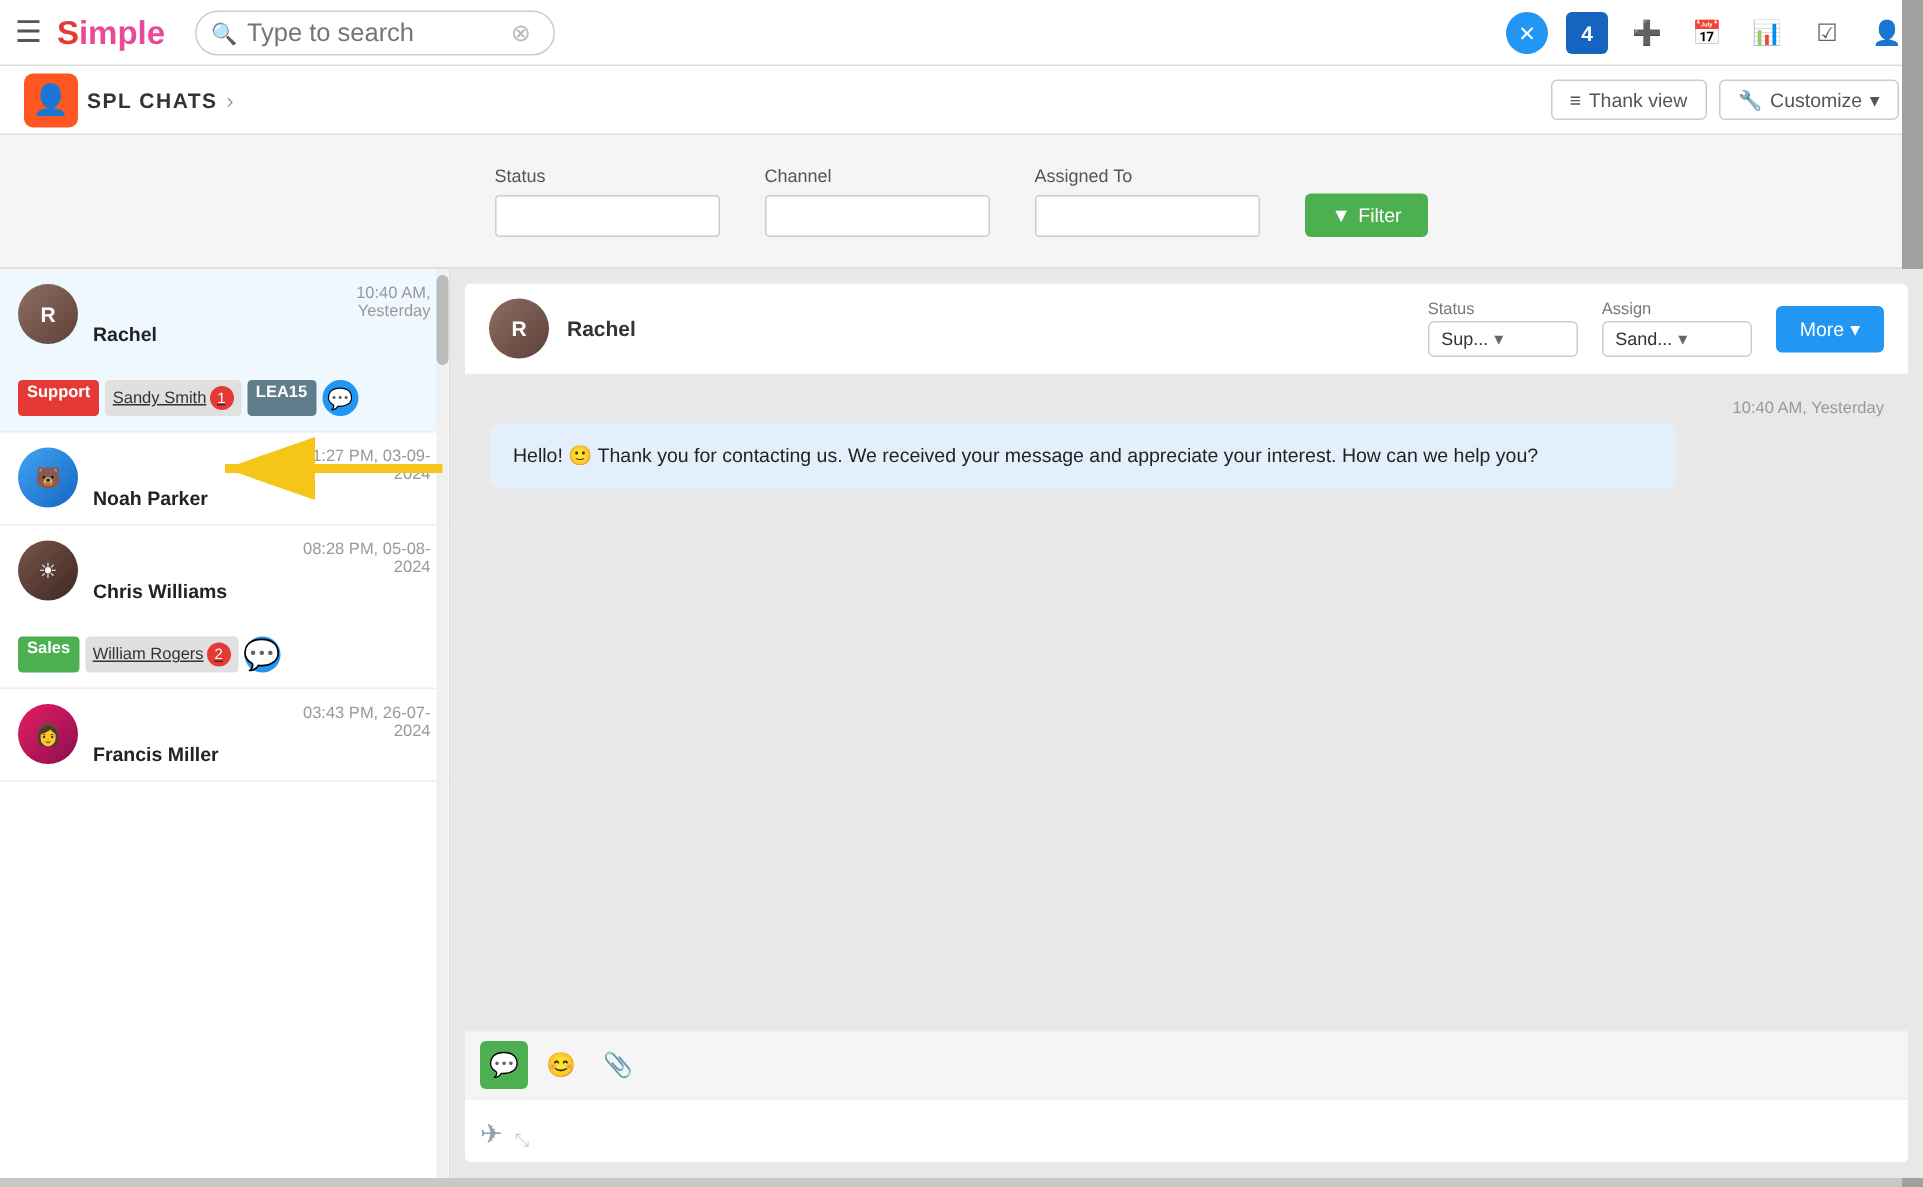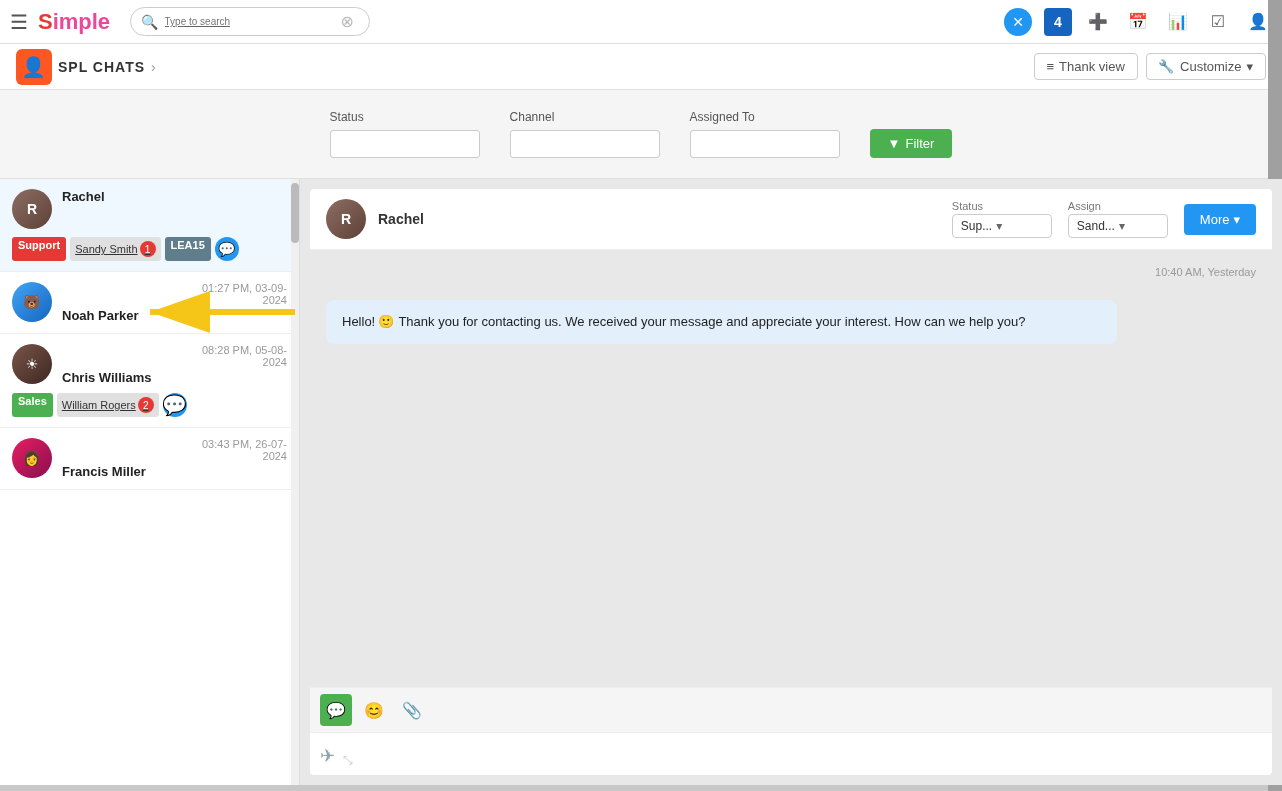"Type to search" .search-bar input { font-size: 10px -> 17px; text-decoration: underline -> none }
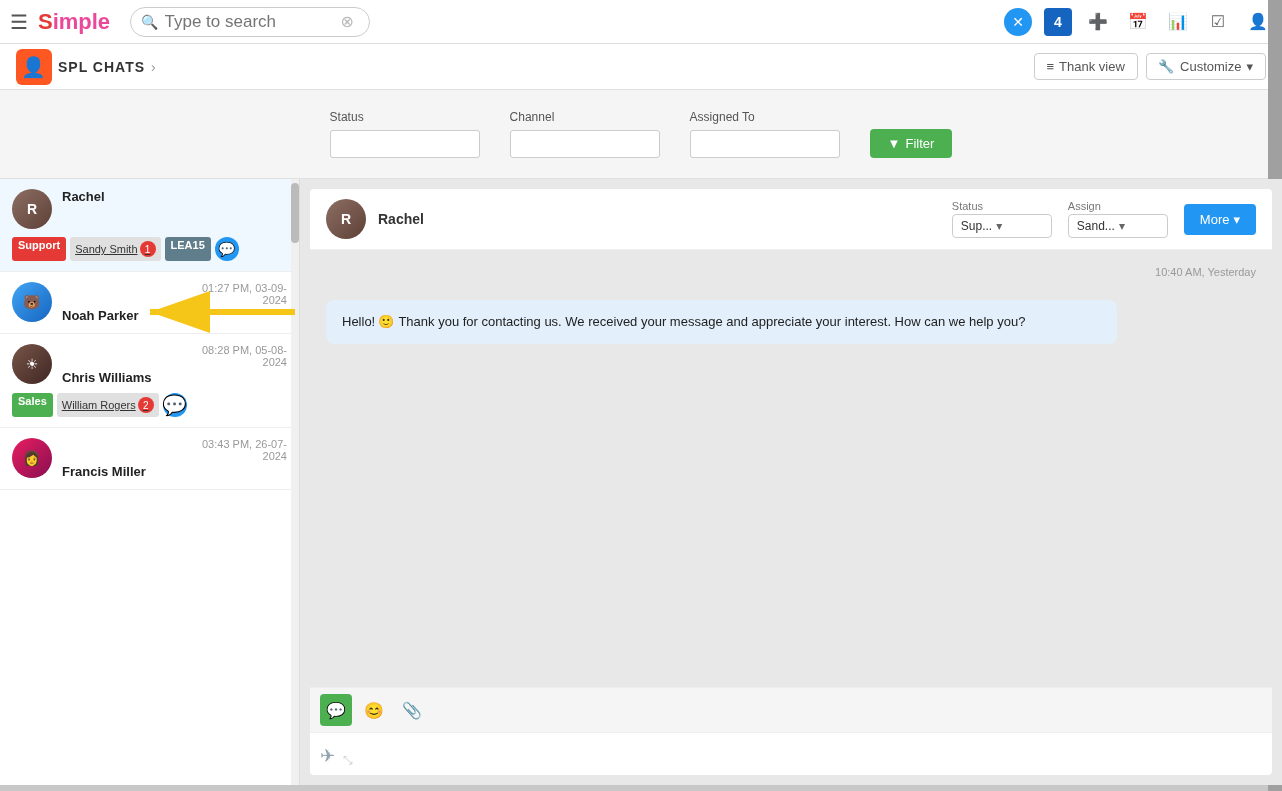"10:40 AM," div.chat-meta { html: none -> <div>10:40 AM,<br>Yesterday</div> }
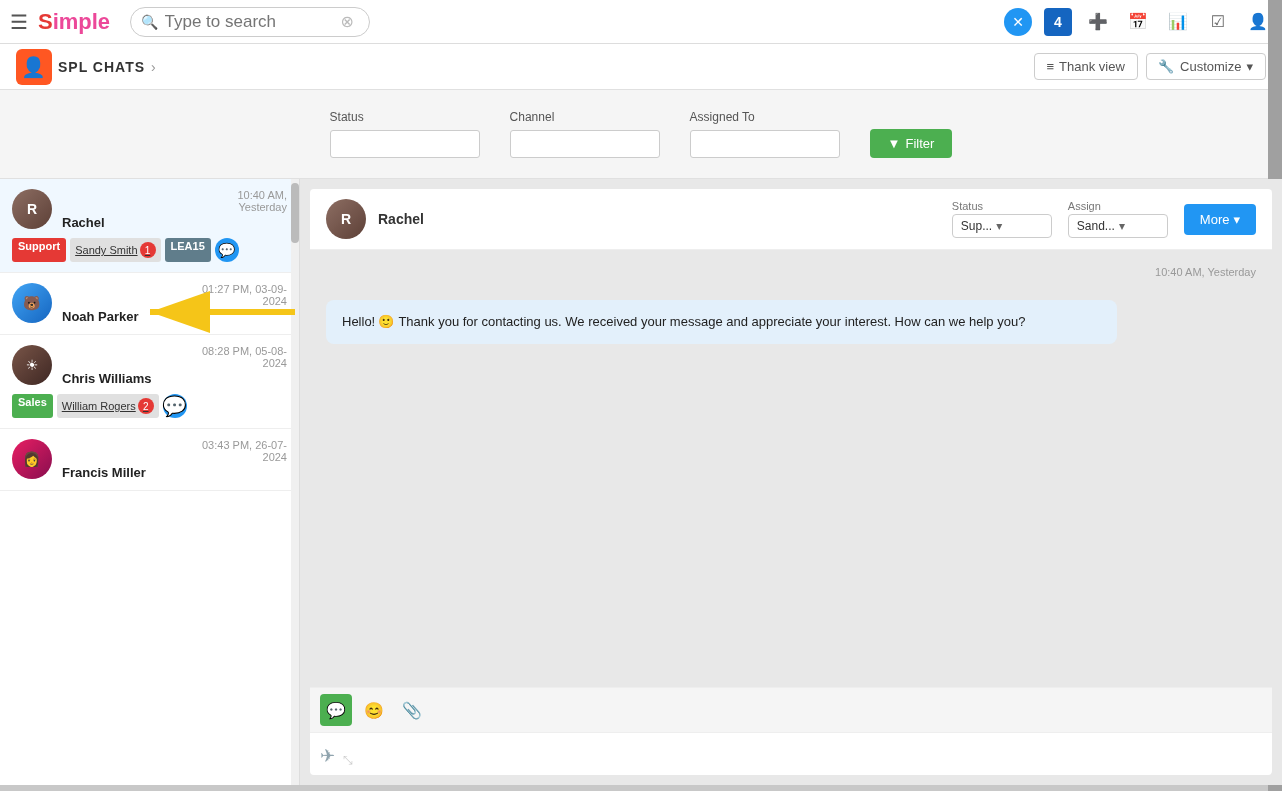"Support" .chat-tags { margin-top: 4px -> 19px }
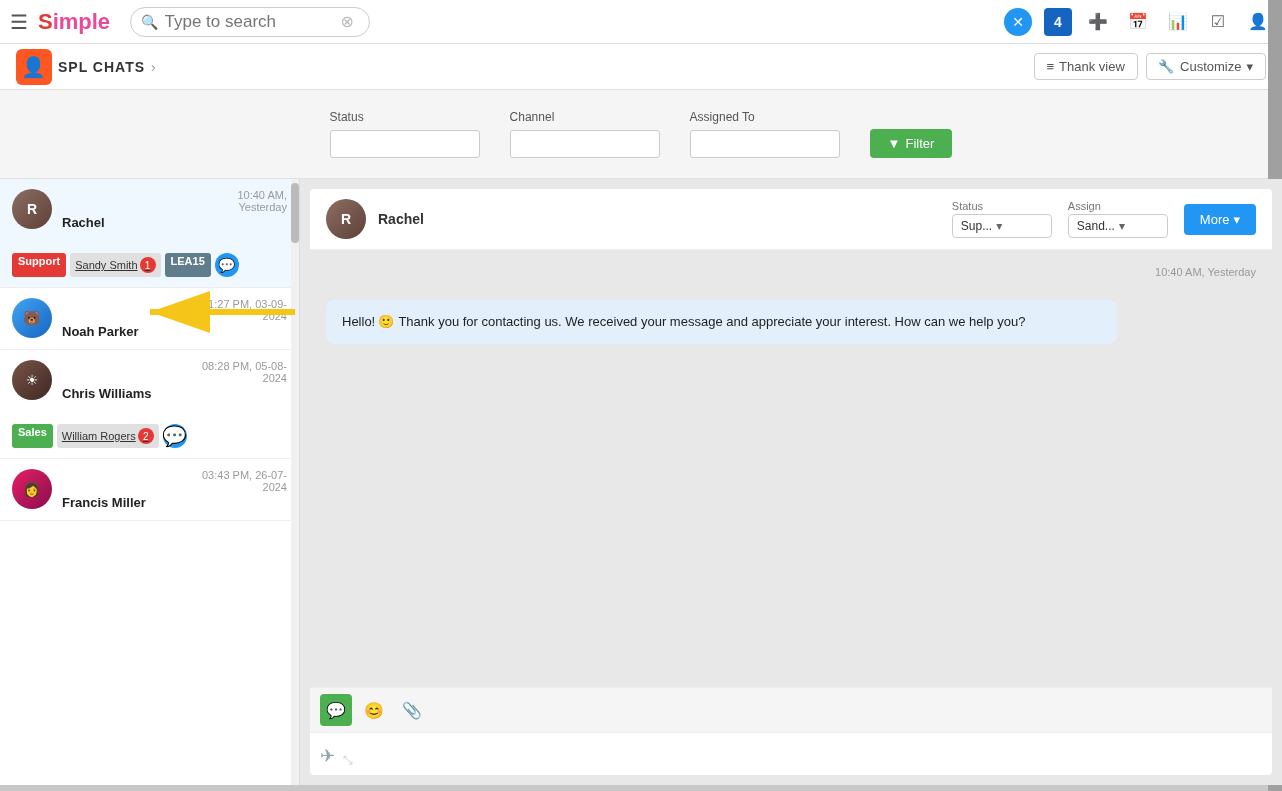"10:40 AM, Yesterday" .messages-area { gap: 18px -> 0 }
